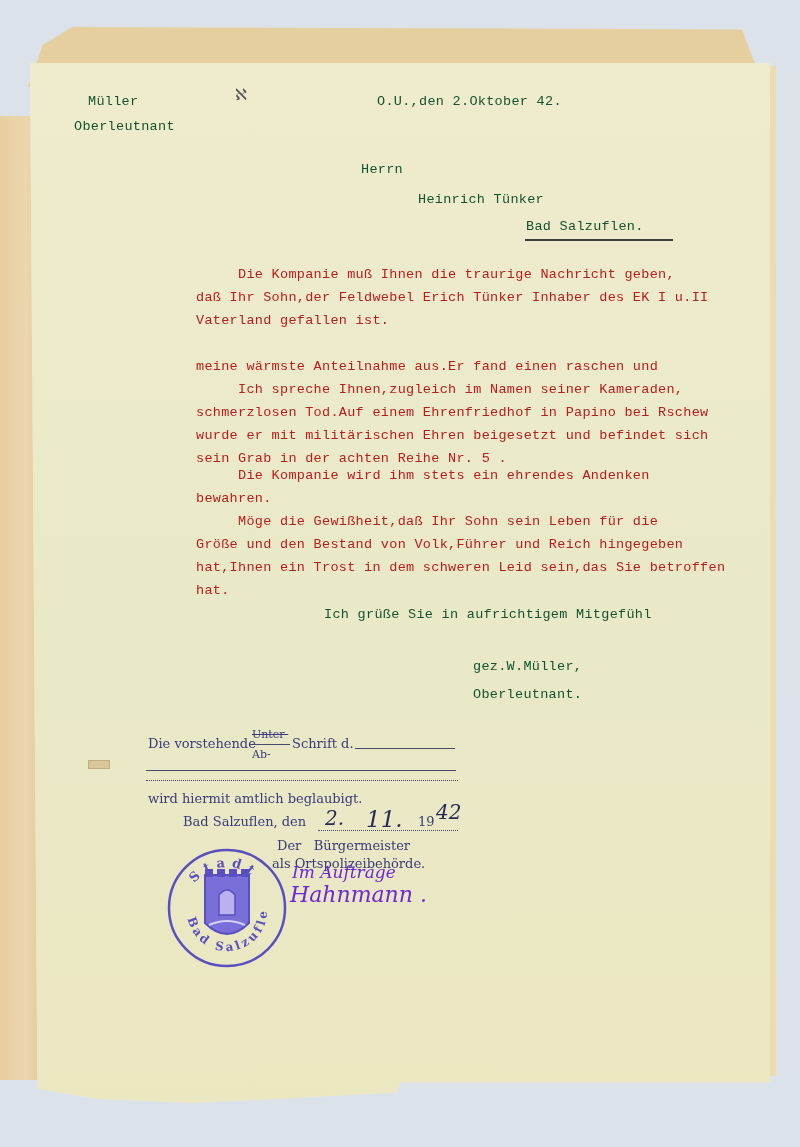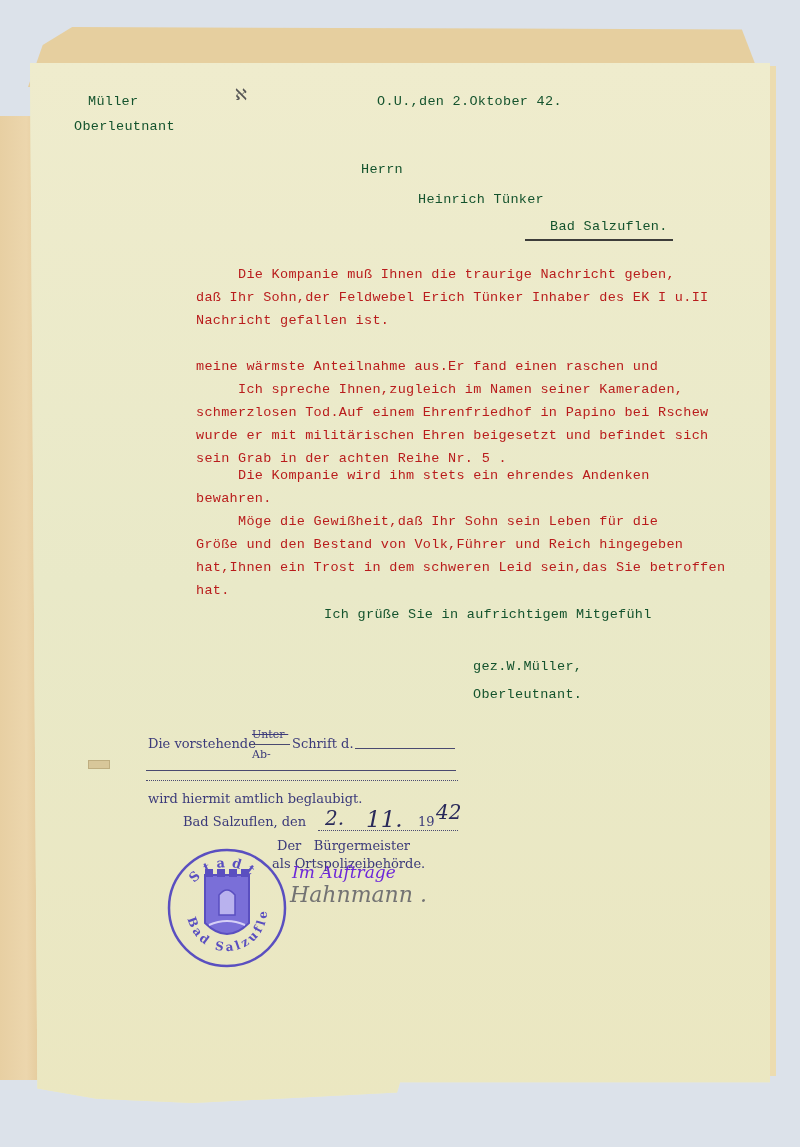"Bad Salzuflen." div.tw { margin-left: 24px -> none }
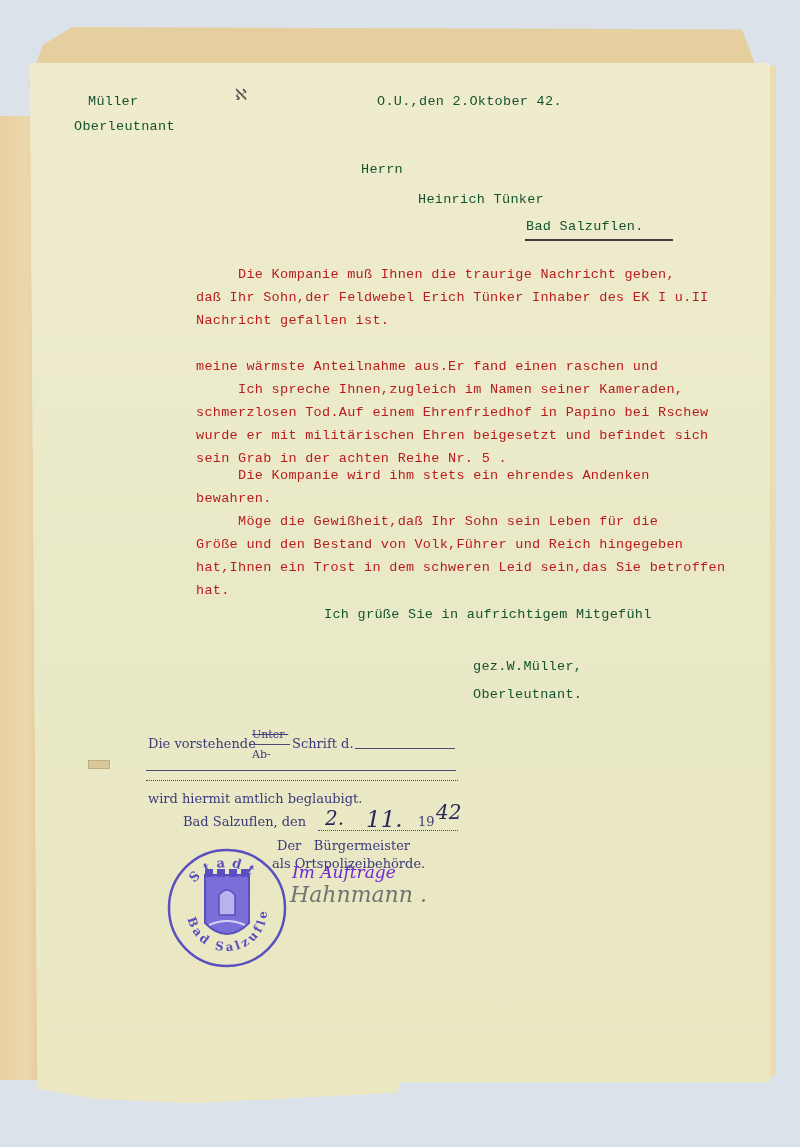"Nachricht gefallen ist." span.line { text: Nachricht -> Vaterland }
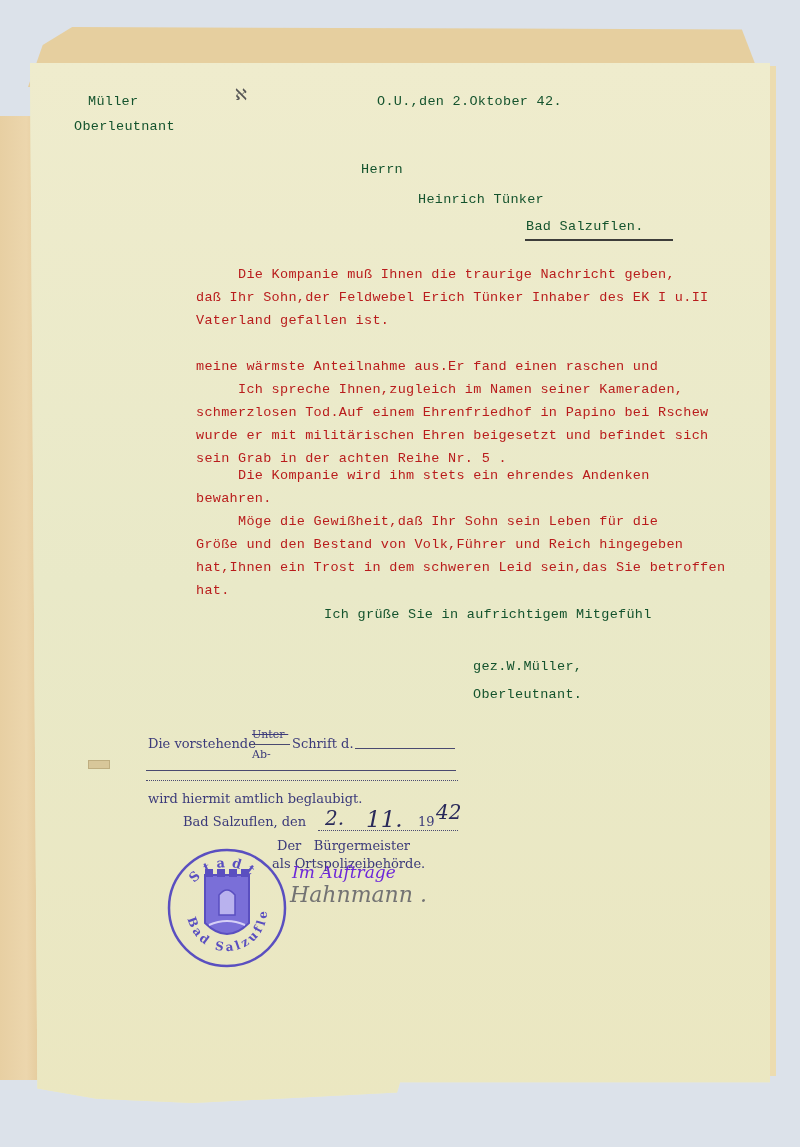"Hahnmann ." div.hand { color: #737373 -> #6d28d9 }
